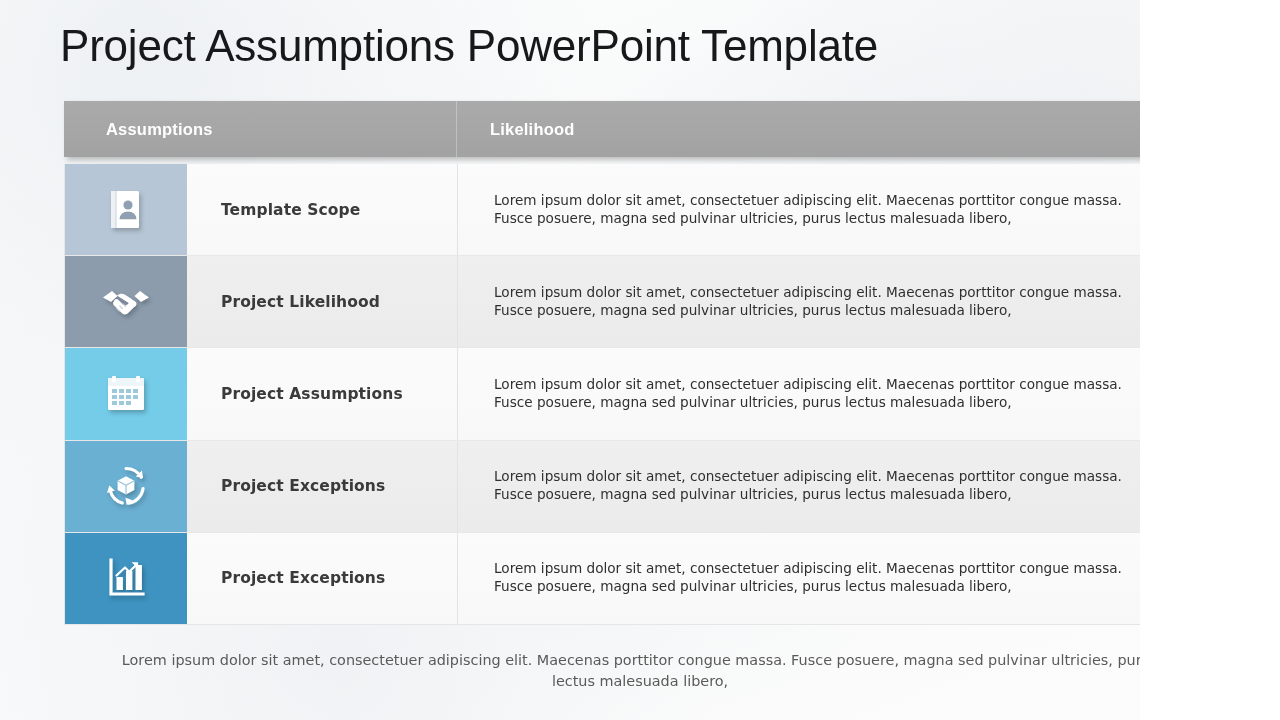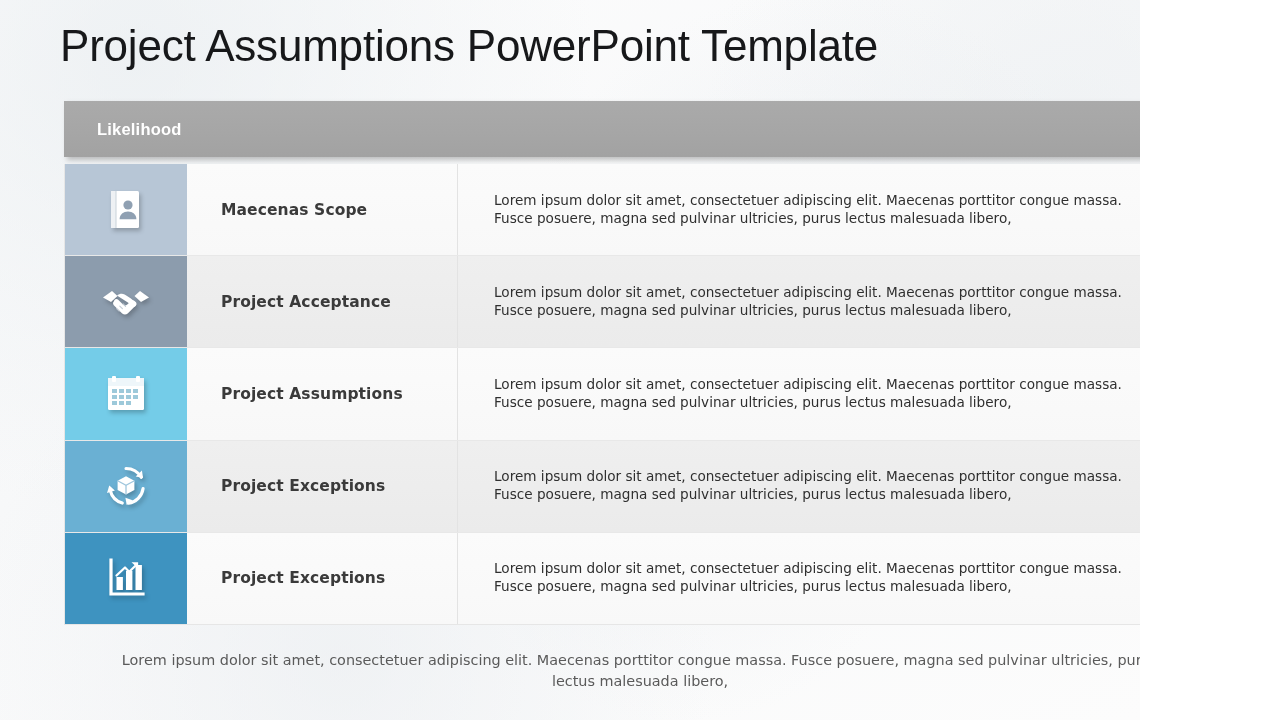"Assumptions" div.th { html: none -> <div>Assumptions</div> }
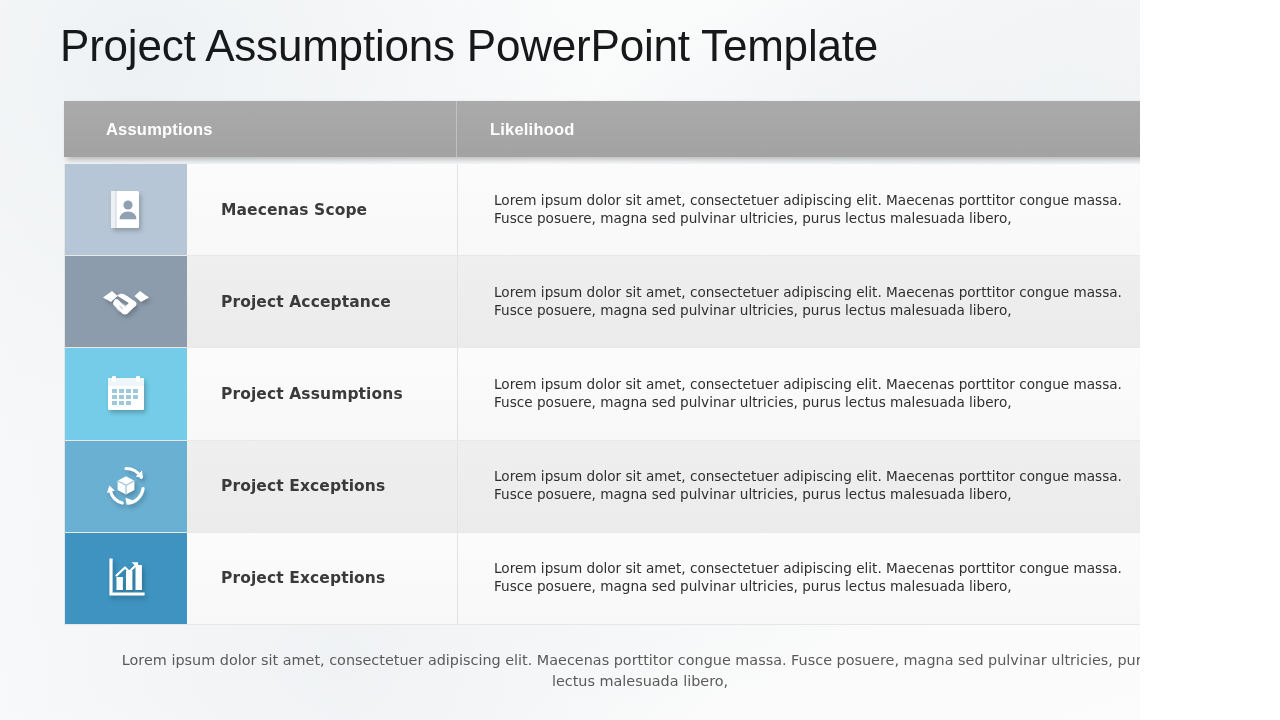"Maecenas Scope" div.label-cell { text: Maecenas -> Template }
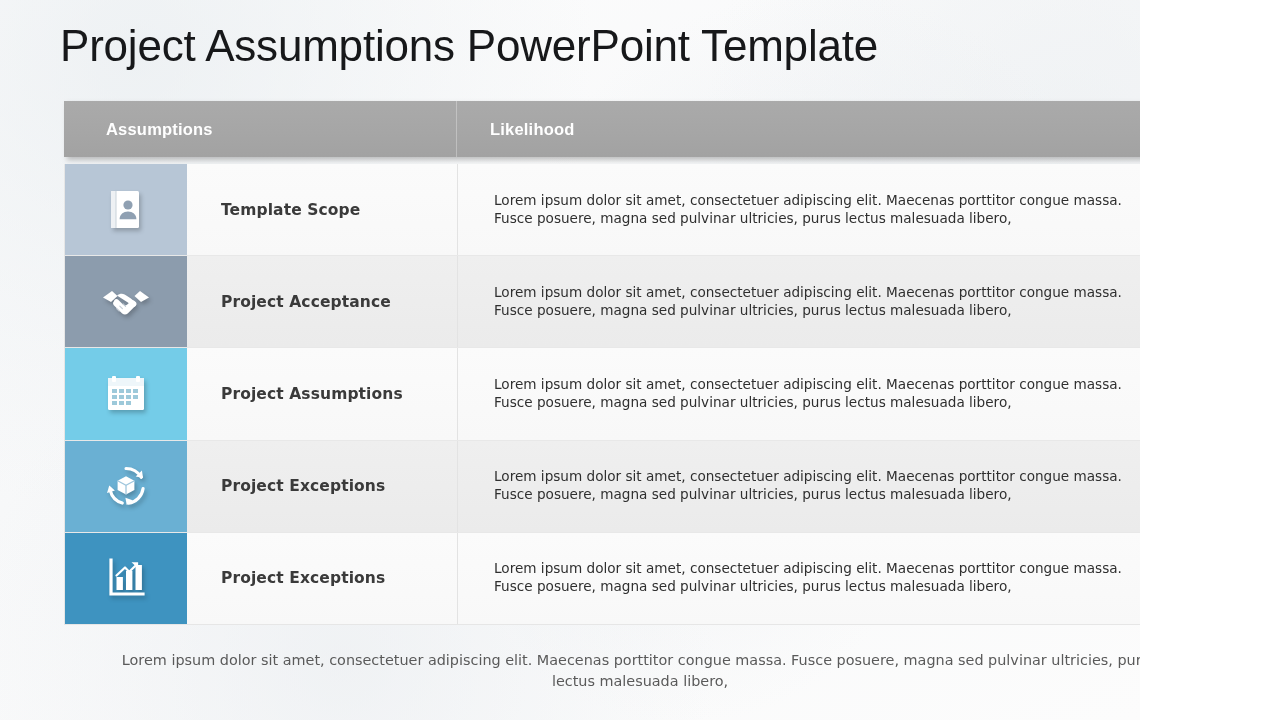"Project Acceptance" div.label-cell { text: Acceptance -> Likelihood }
